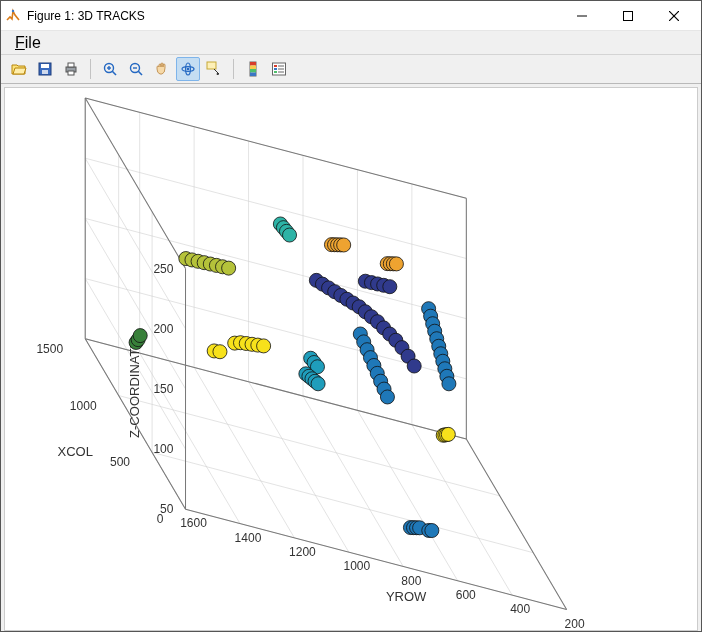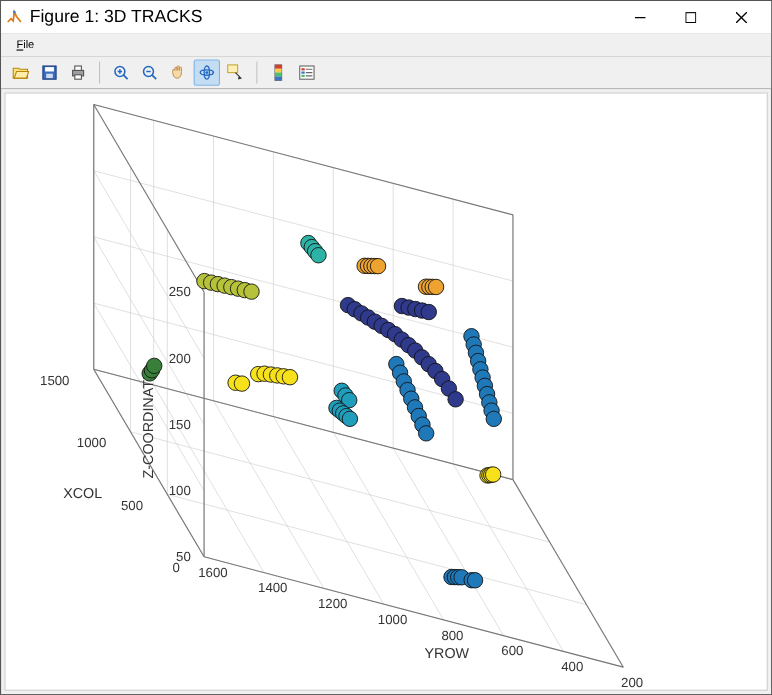"Figure 1: 3D TRACKS" .titlebar .title { font-size: 16px -> 12px }
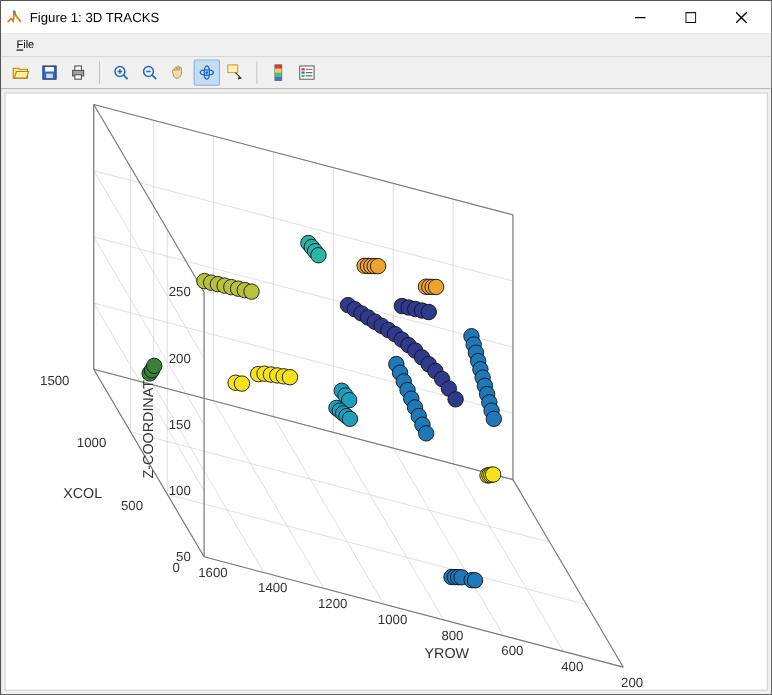"File" .menu-item { font-size: 10px -> 16px }
